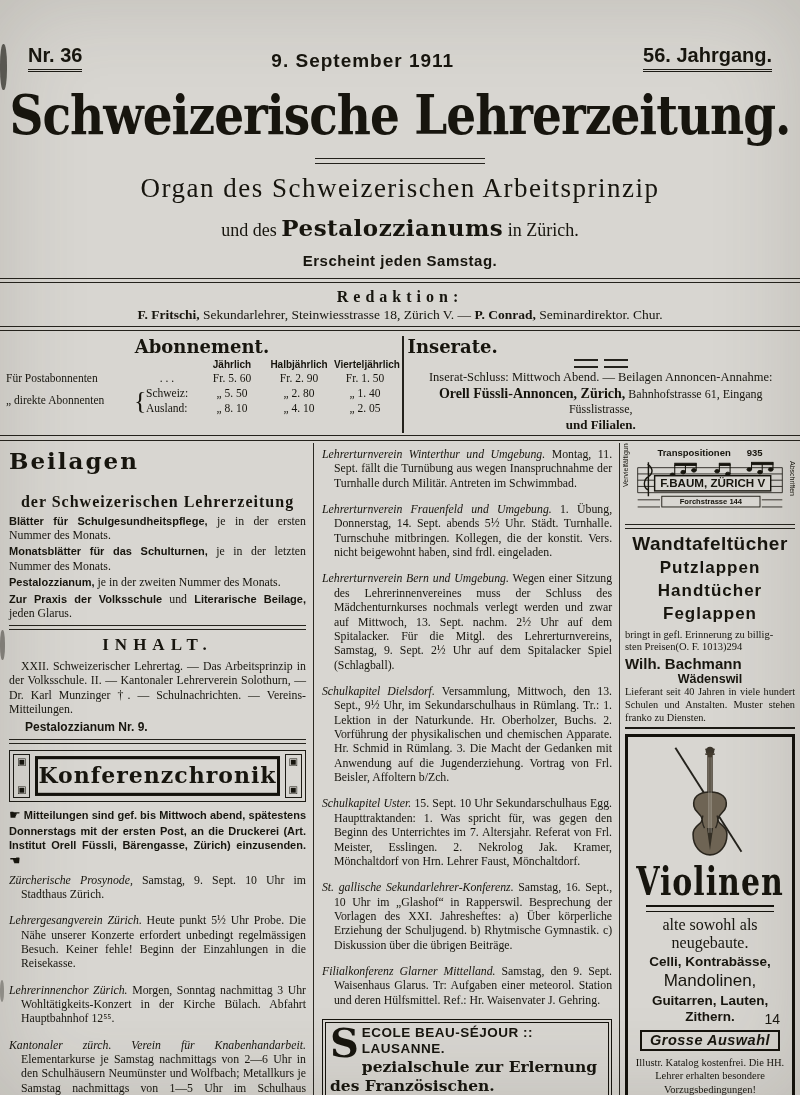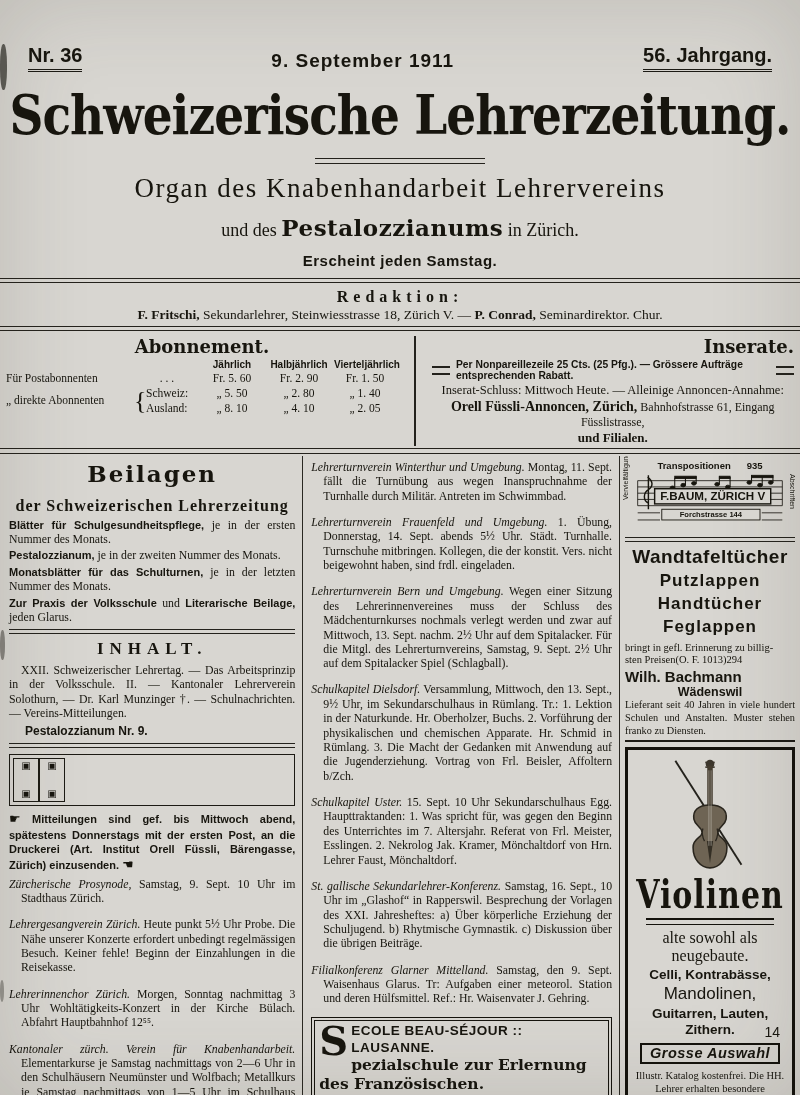"Organ des Knabenhandarbeit Lehrervereins" div.organ { text: Knabenhandarbeit Lehrervereins -> Schweizerischen Arbeitsprinzip }
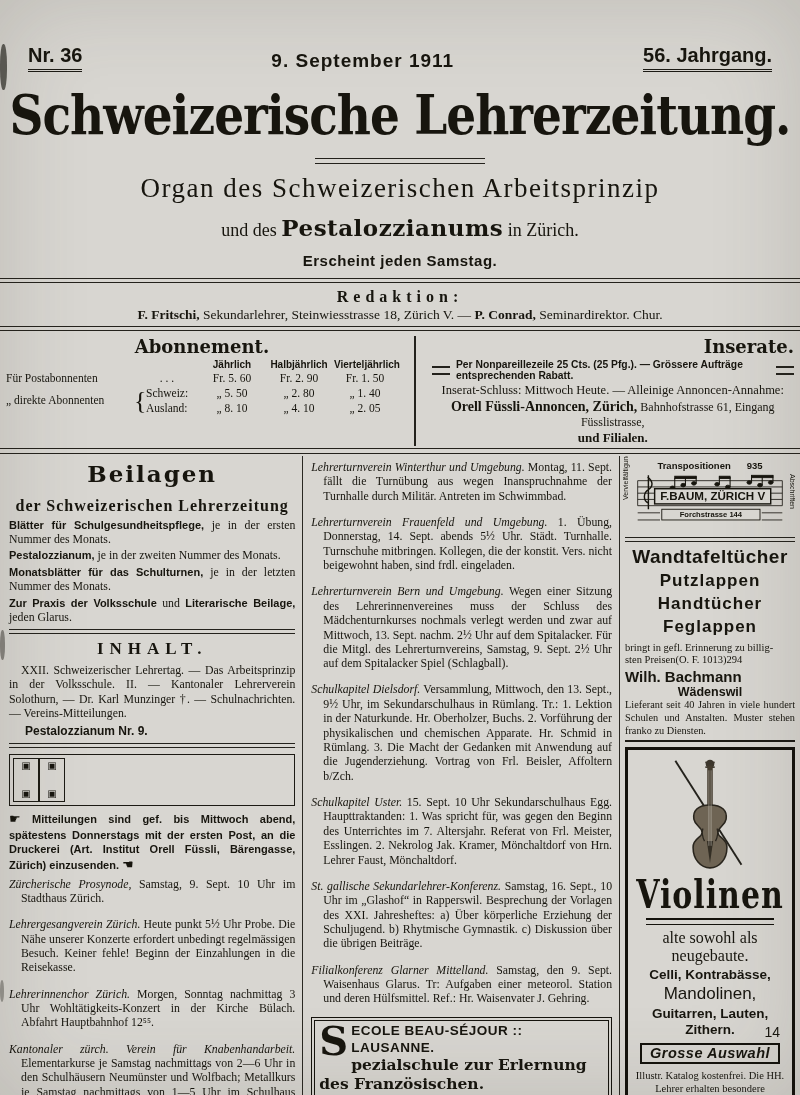"Abonnement." .abo-ins { gap: 12px -> none }
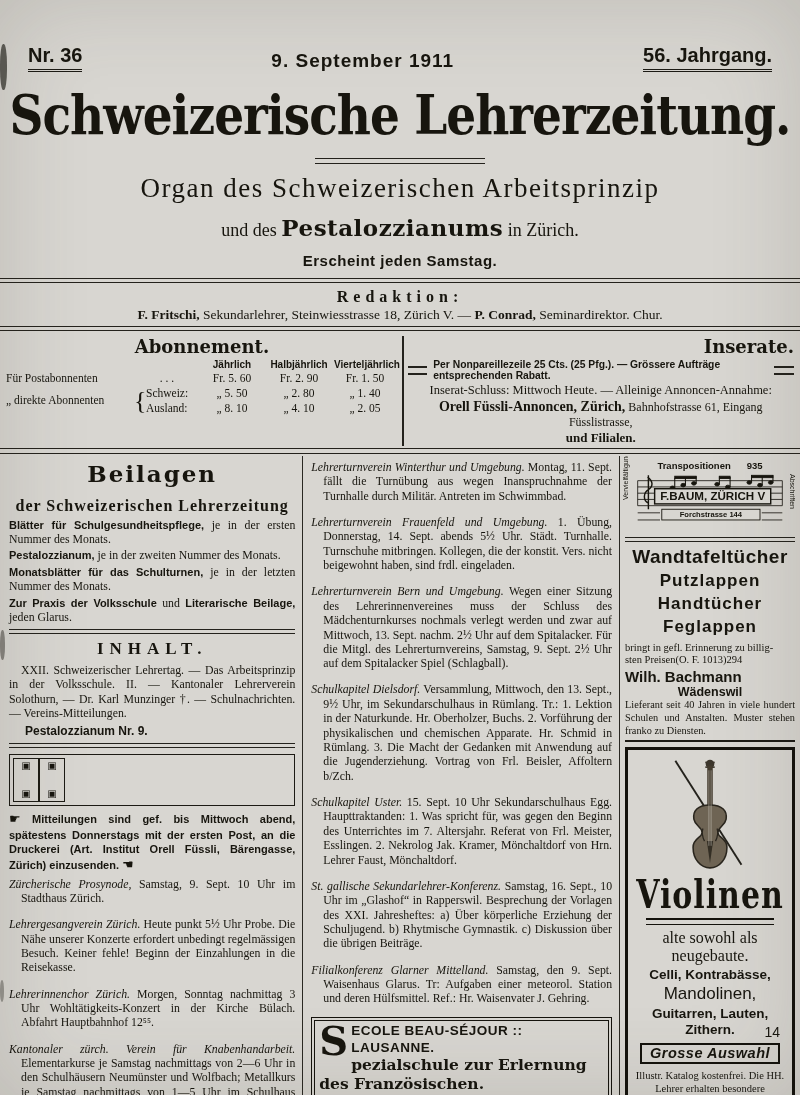"Inserate." .ins-title { text-align: right -> left }
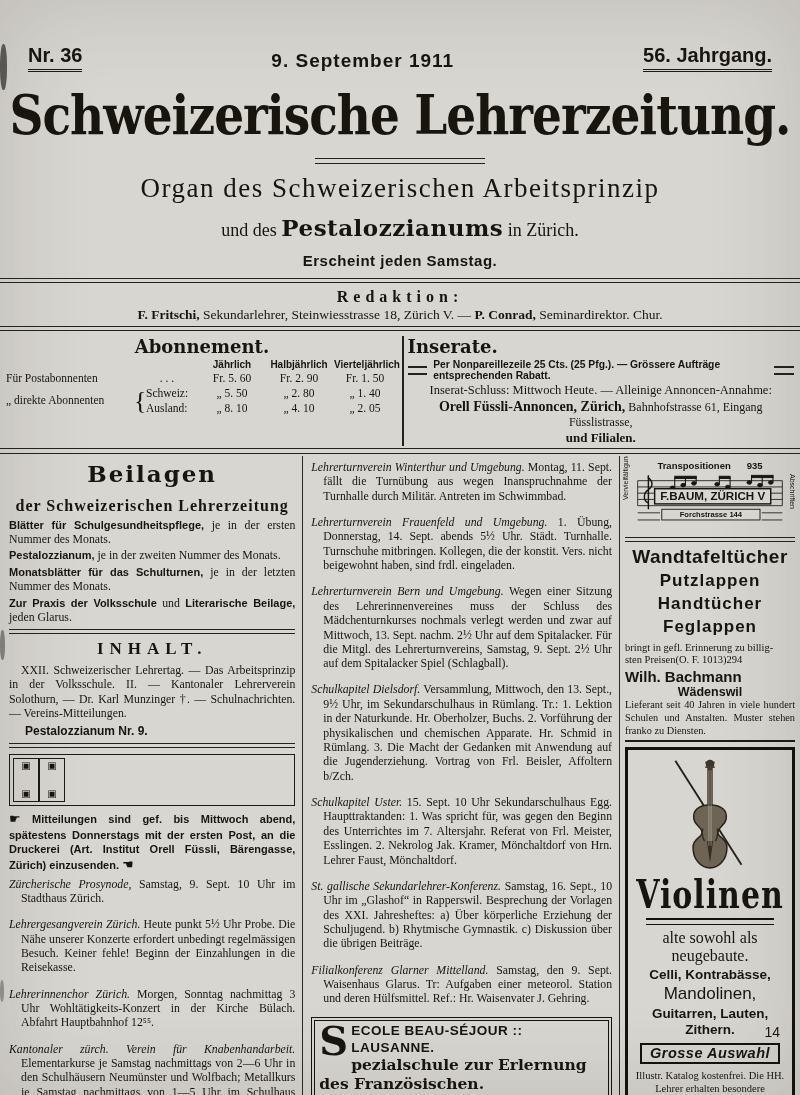"Per Nonpareillezeile 25 Cts. (25" span { html: <span>Per Nonpareillezeile 25 Cts. (25 Pfg.). — Grössere Aufträge entsprechenden Rabatt.</span> -> none }
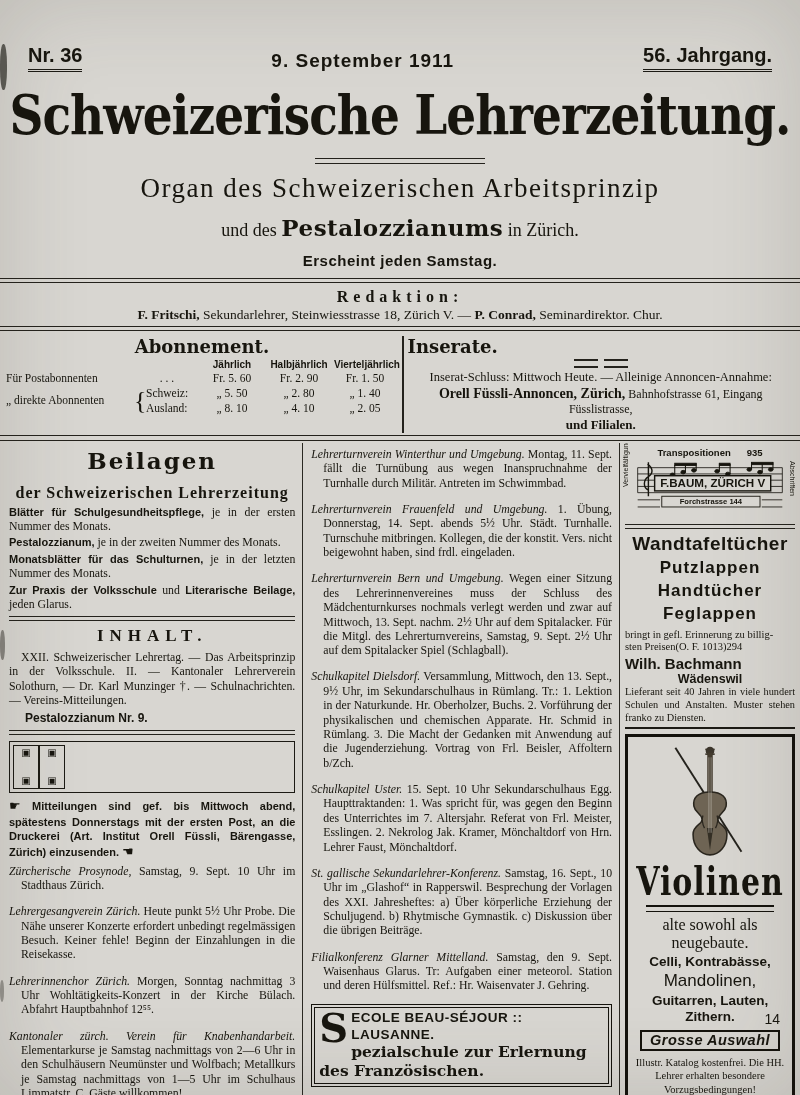"Inserat-Schluss: Mittwoch Heute. —" div.ins-l2 { text: Heute. — Alleinige -> Abend. — Beilagen }
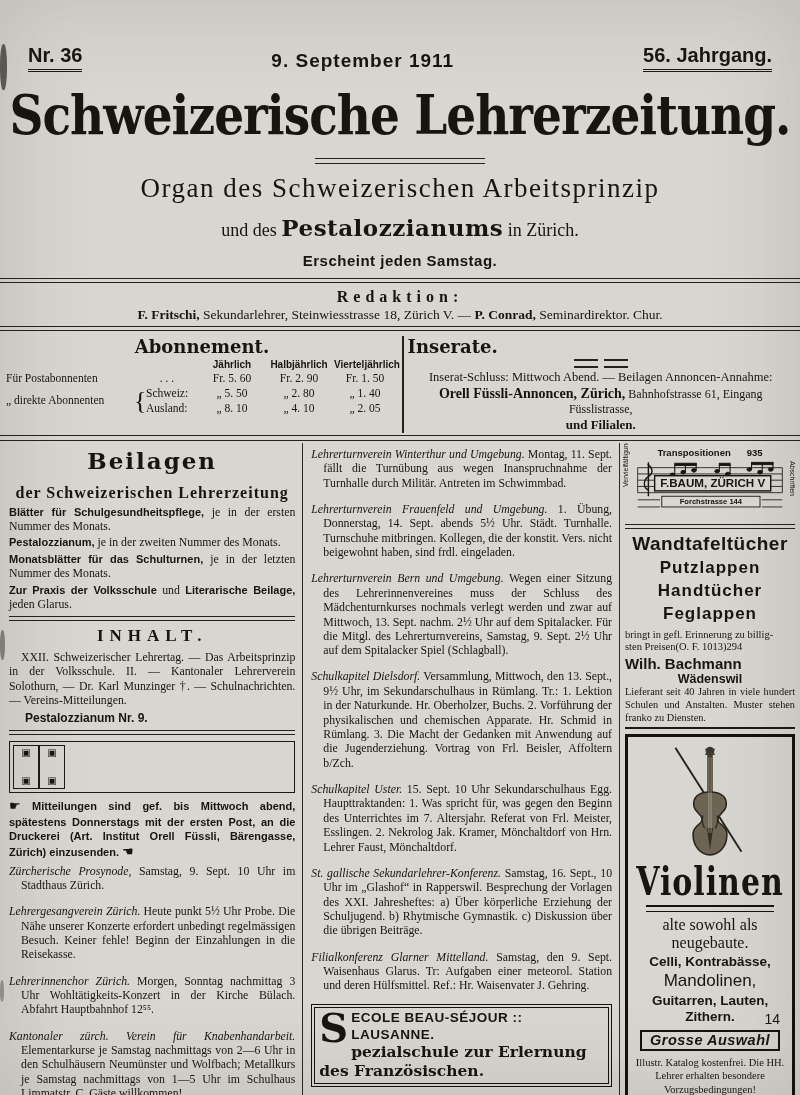"Beilagen" .beil-title { text-align: center -> left }
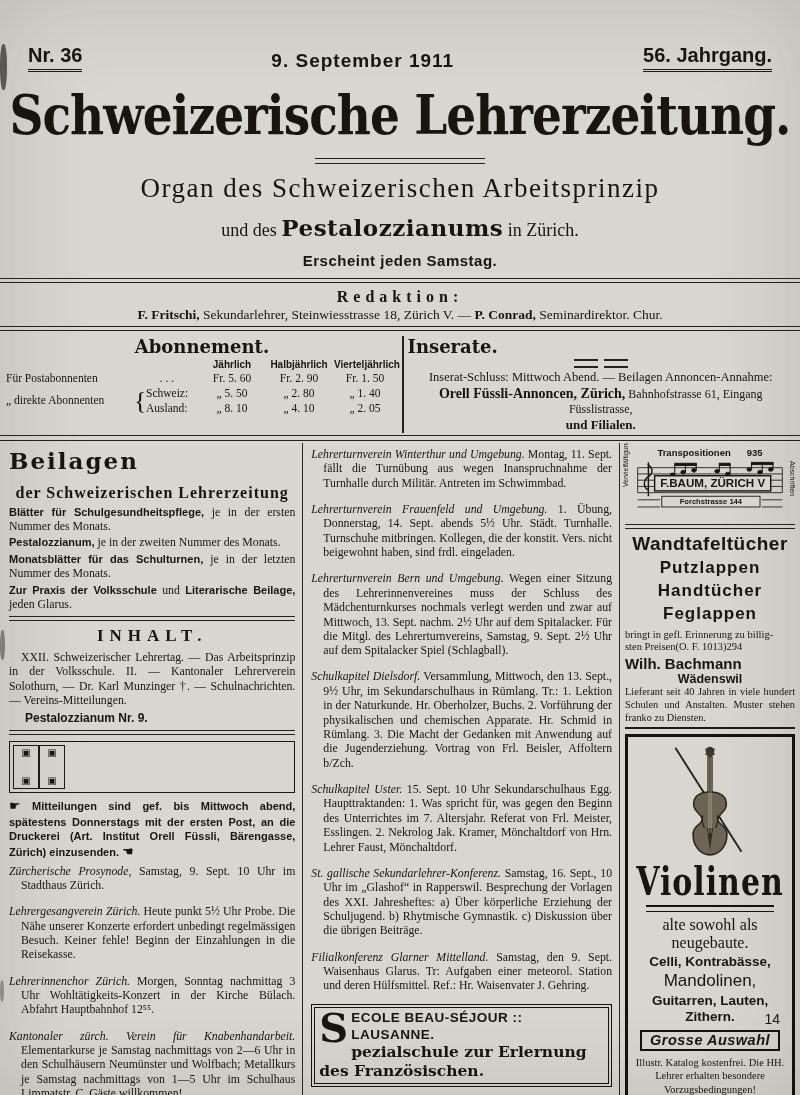"der Schweizerischen Lehrerzeitung" .beil-sub { margin-top: 8px -> 17px }
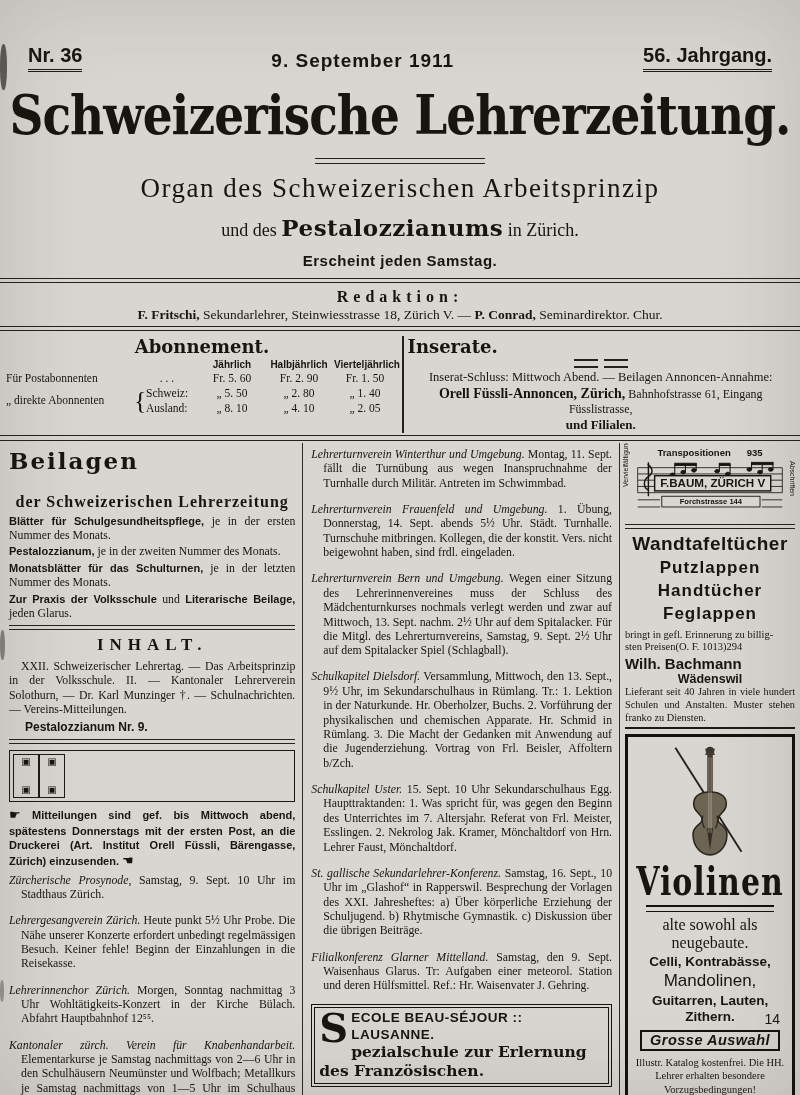"Pestalozzianum, je in der zweiten" div.beil-item { order: before "Monatsblätter für das Schulturnen, je" -> after "Monatsblätter für das Schulturnen, je" }
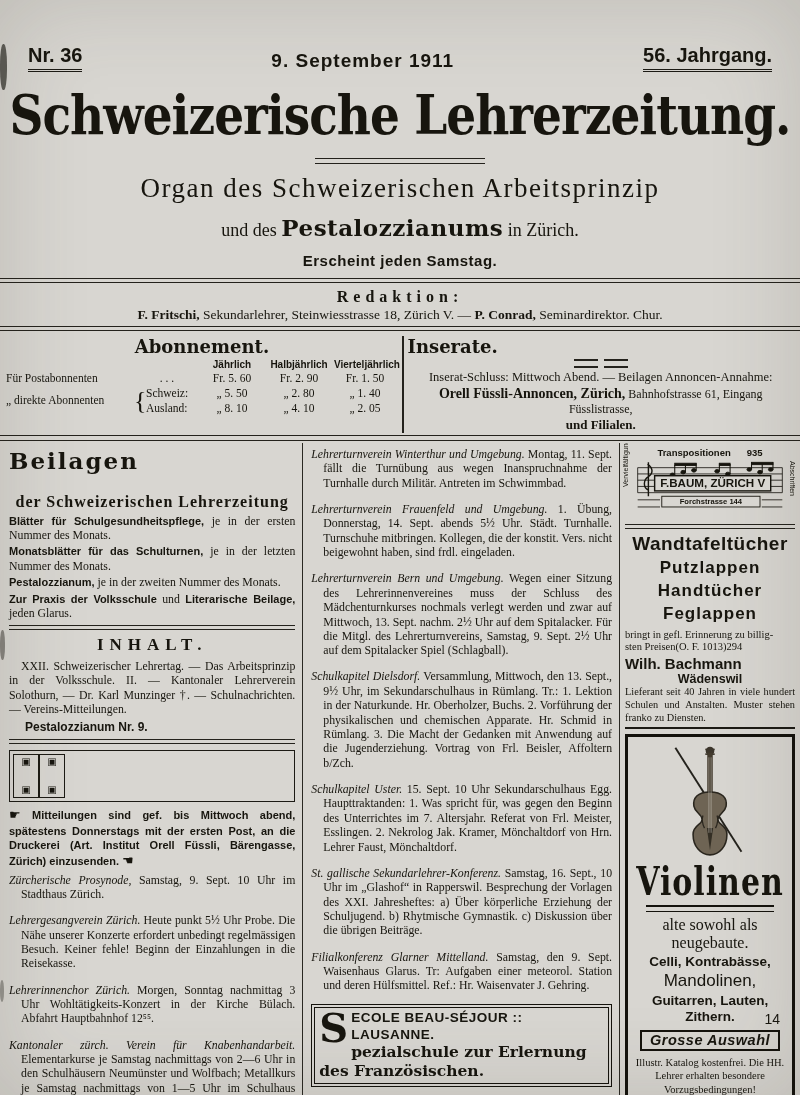"Konferenzchronik" div.konf-mid { html: none -> <div> <div>Konferenzchronik</div> </div> }
